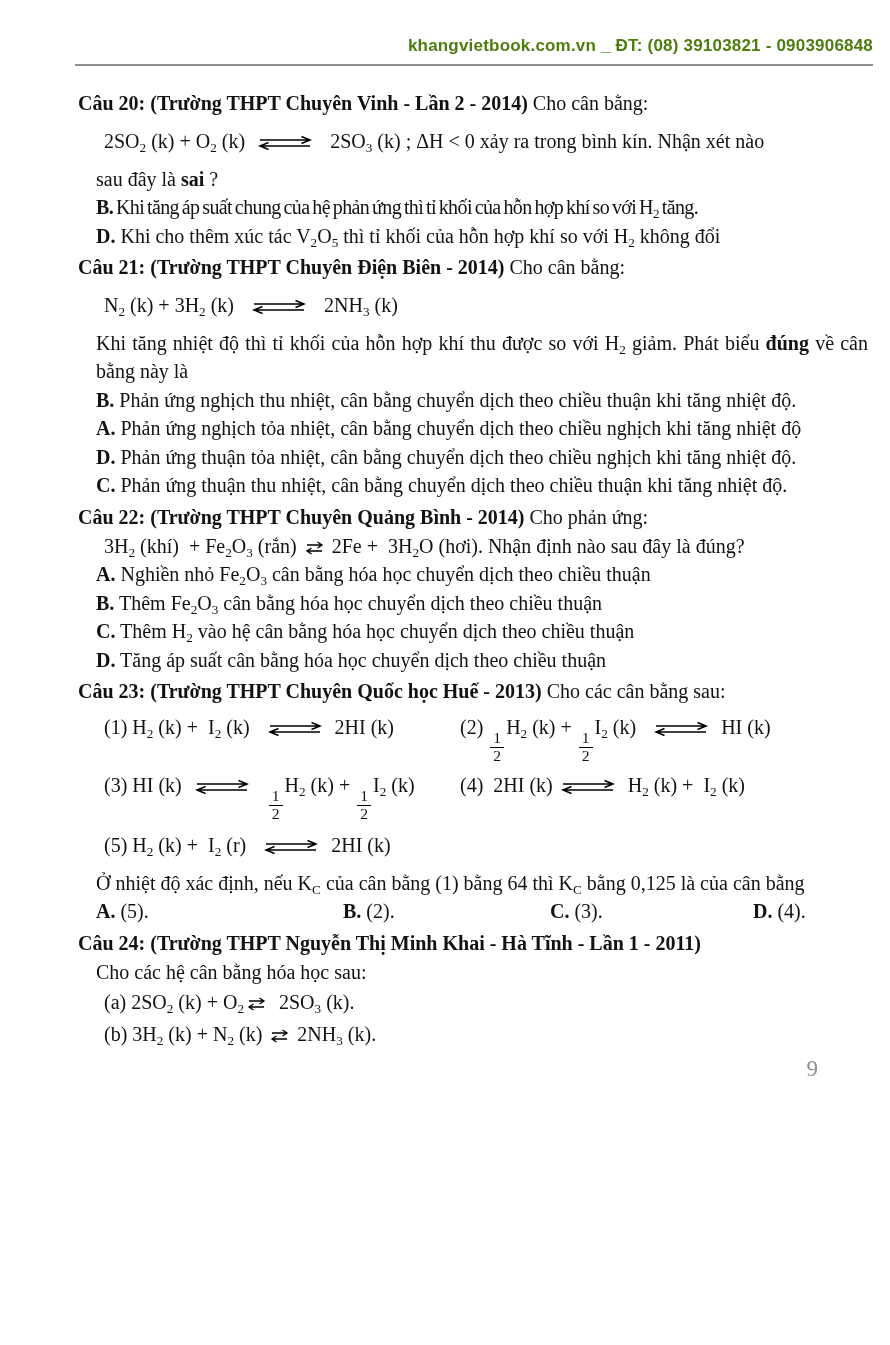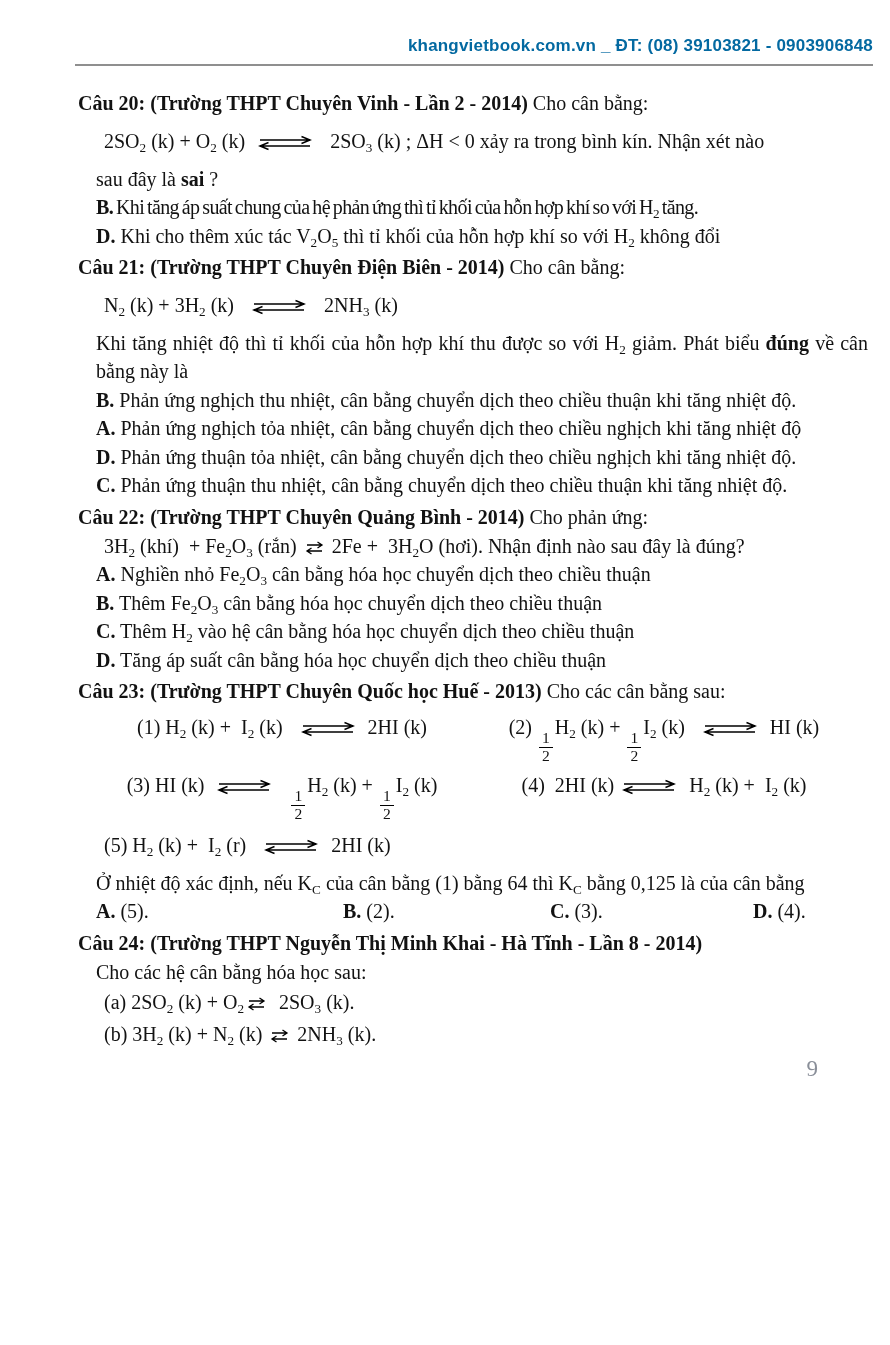"khangvietbook.com.vn _ ĐT: (08) 39103821" .header { color: #0369a1 -> #4d7c0f }
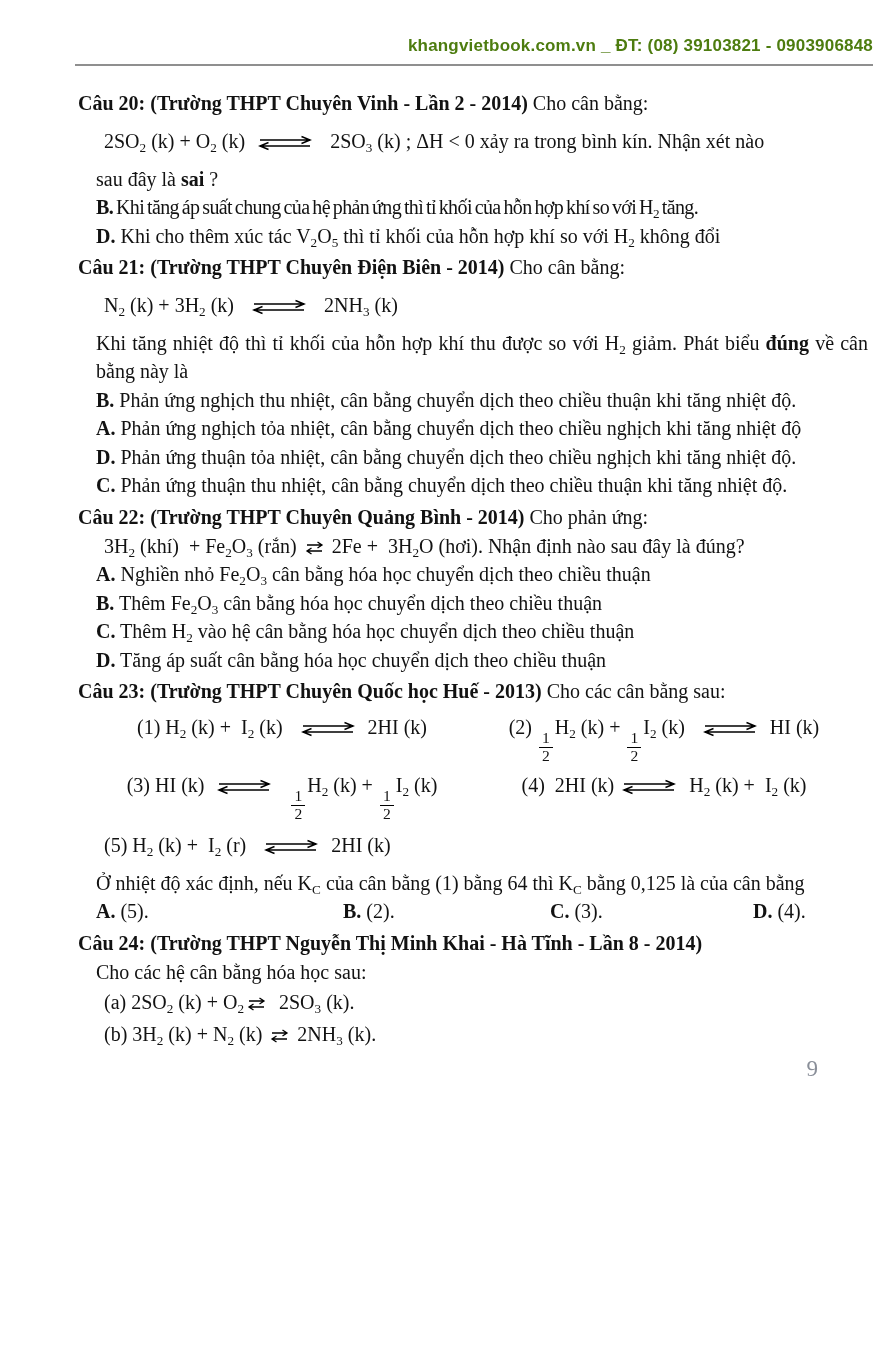"(1) H2 (k) + I2" .pair { text-align: center -> none }
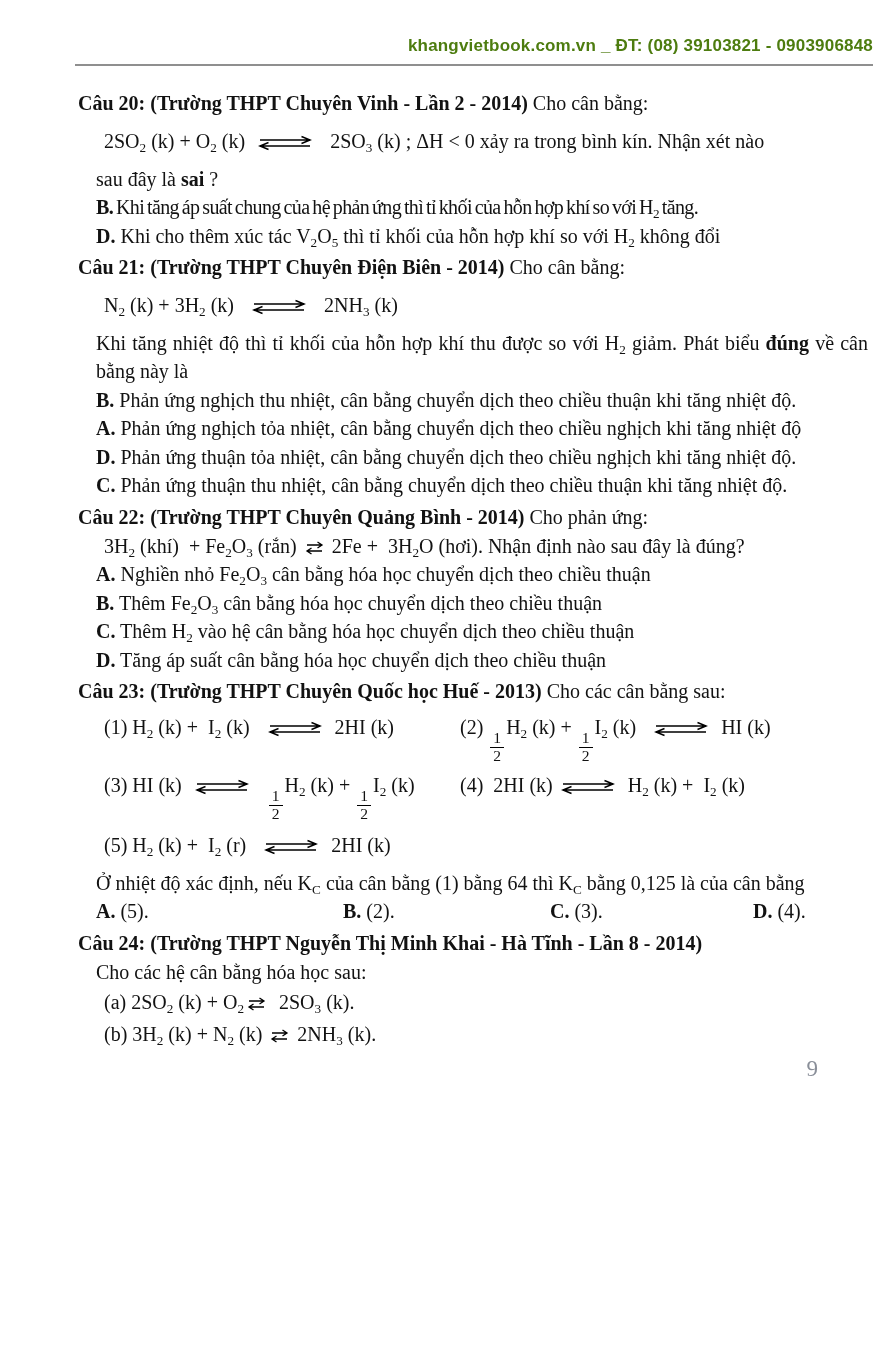"Câu 24: (Trường THPT Nguyễn" b { text: 8 - 2014 -> 1 - 2011 }
